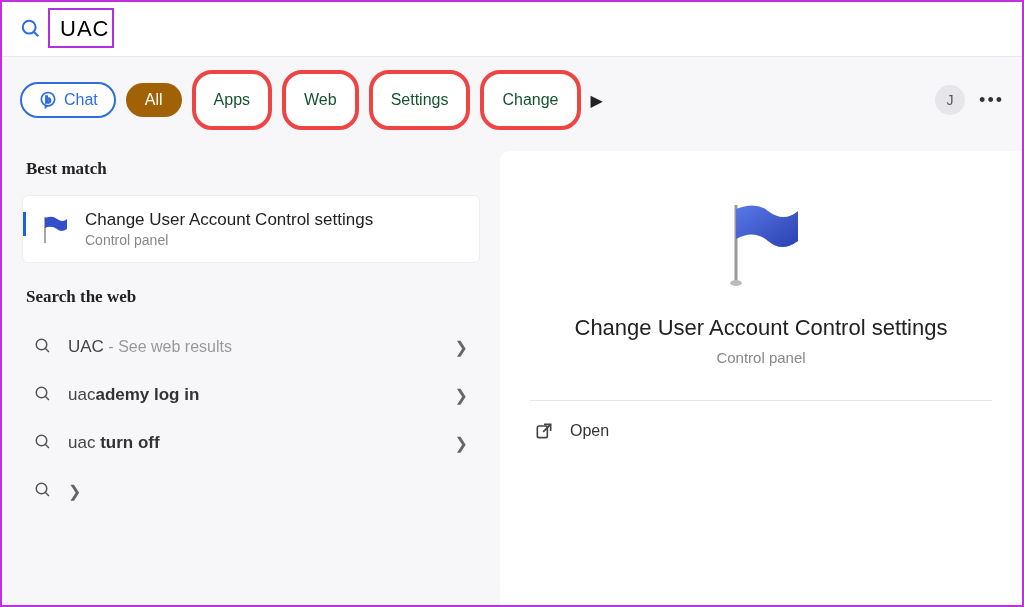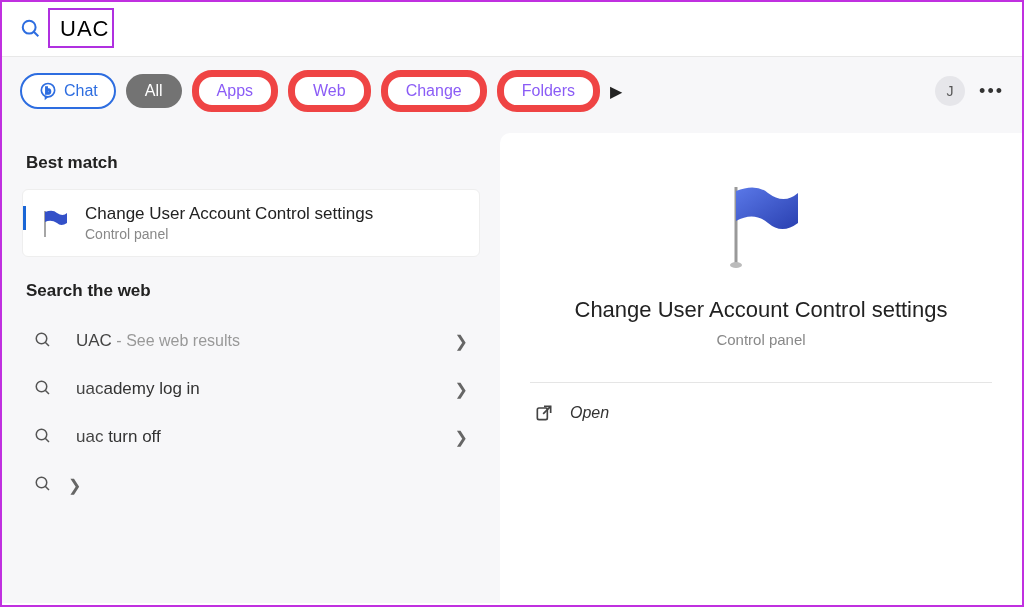"All" .chip.all { background: #737373 -> #a16207 }
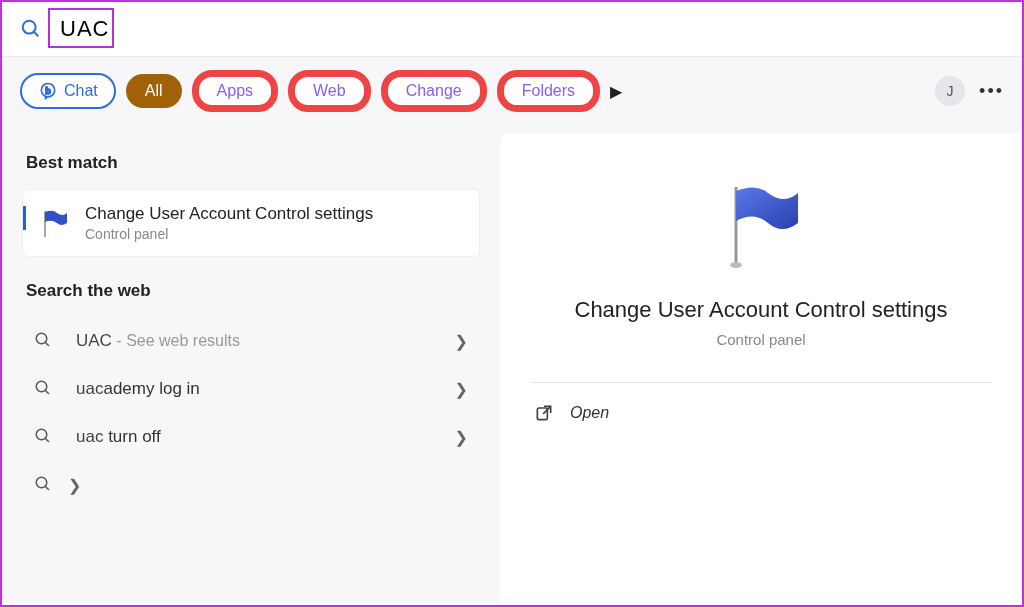"Apps" .chip { border: 7px solid #ef4444 -> 4px solid #ef4444; color: #8b5cf6 -> #14532d; padding: 5px 18px -> 17px 18px }
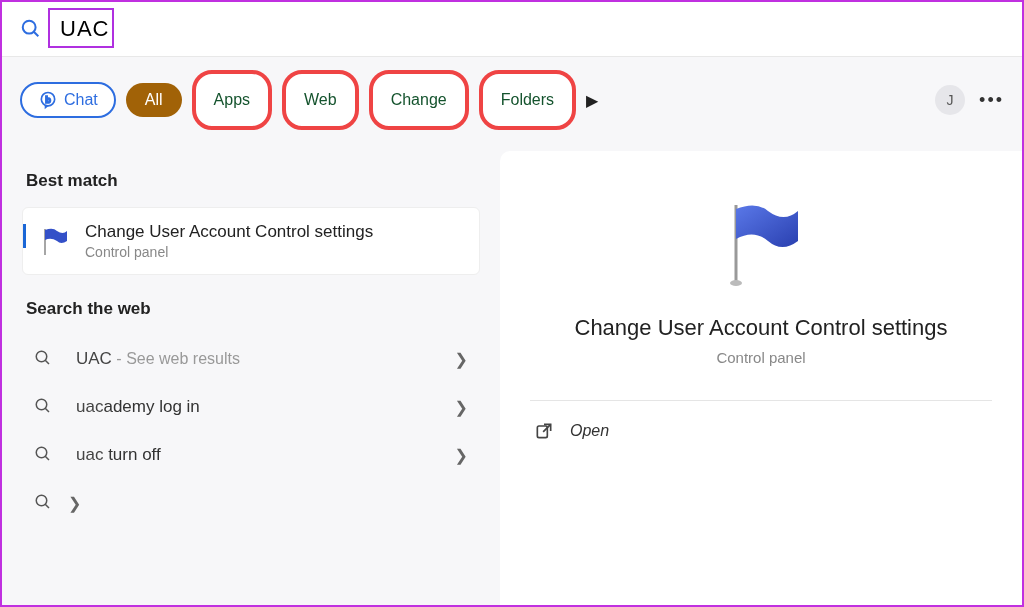"Settings" span.chip { html: none -> <span>Settings</span> }
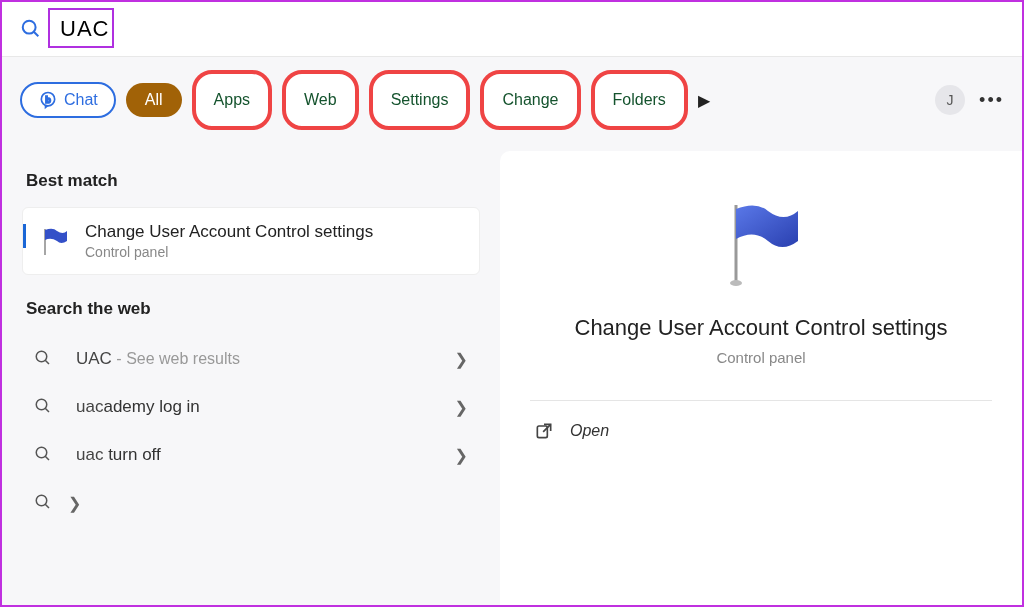"Folders" span.chip { html: <span>Folders</span> -> none }
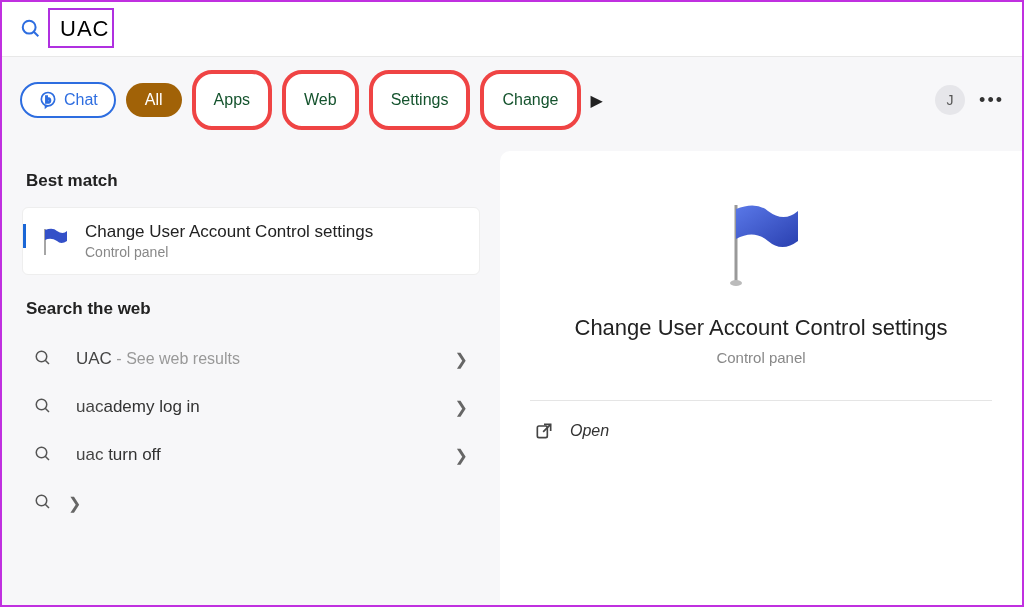"Best match" .section-title { font-family: none -> Liberation Serif, serif; margin: 22px 4px 16px 4px -> 10px 4px 16px 4px }
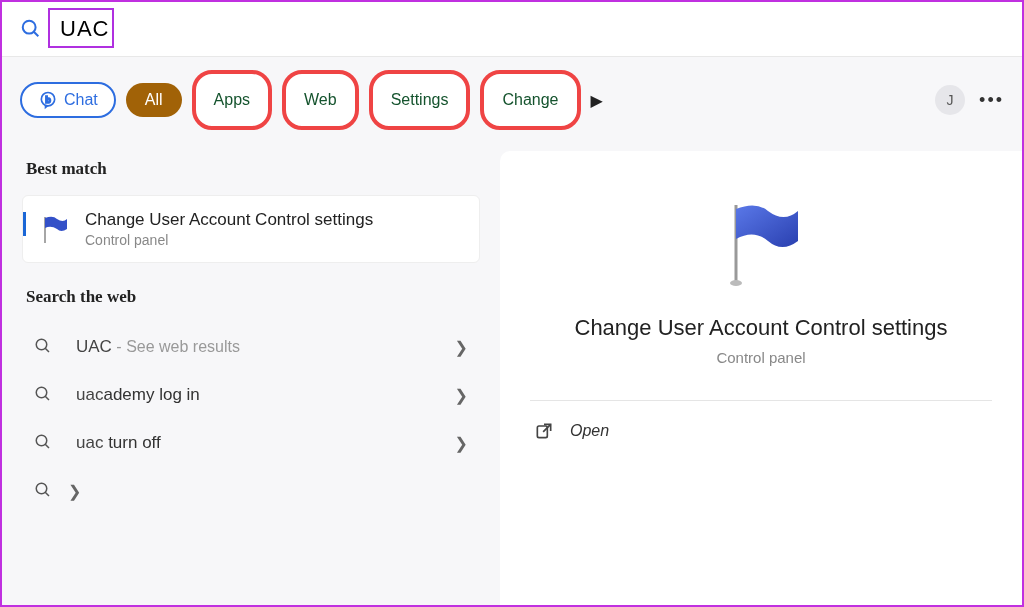"UAC - See web results" .web-text { margin-left: 8px -> none }
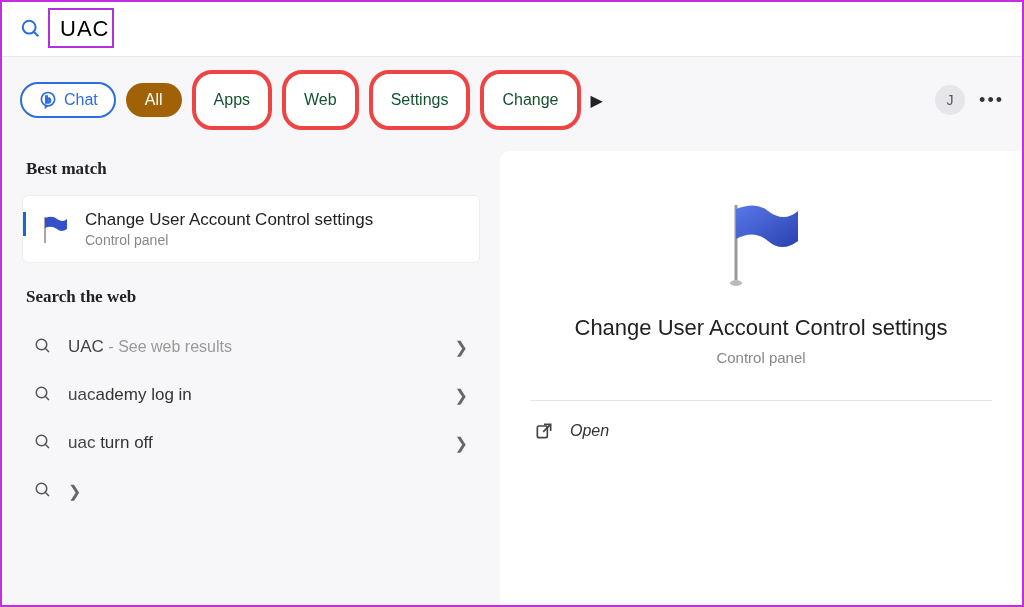"ademy log in" .web-text .bold { font-weight: 400 -> 700 }
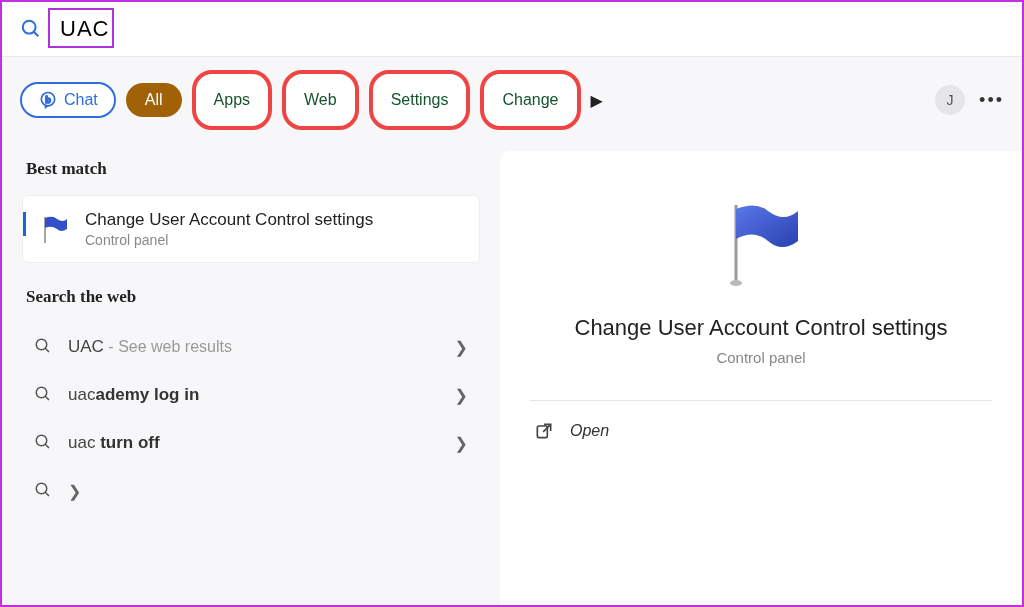"Open" .action-row { font-style: italic -> none }
